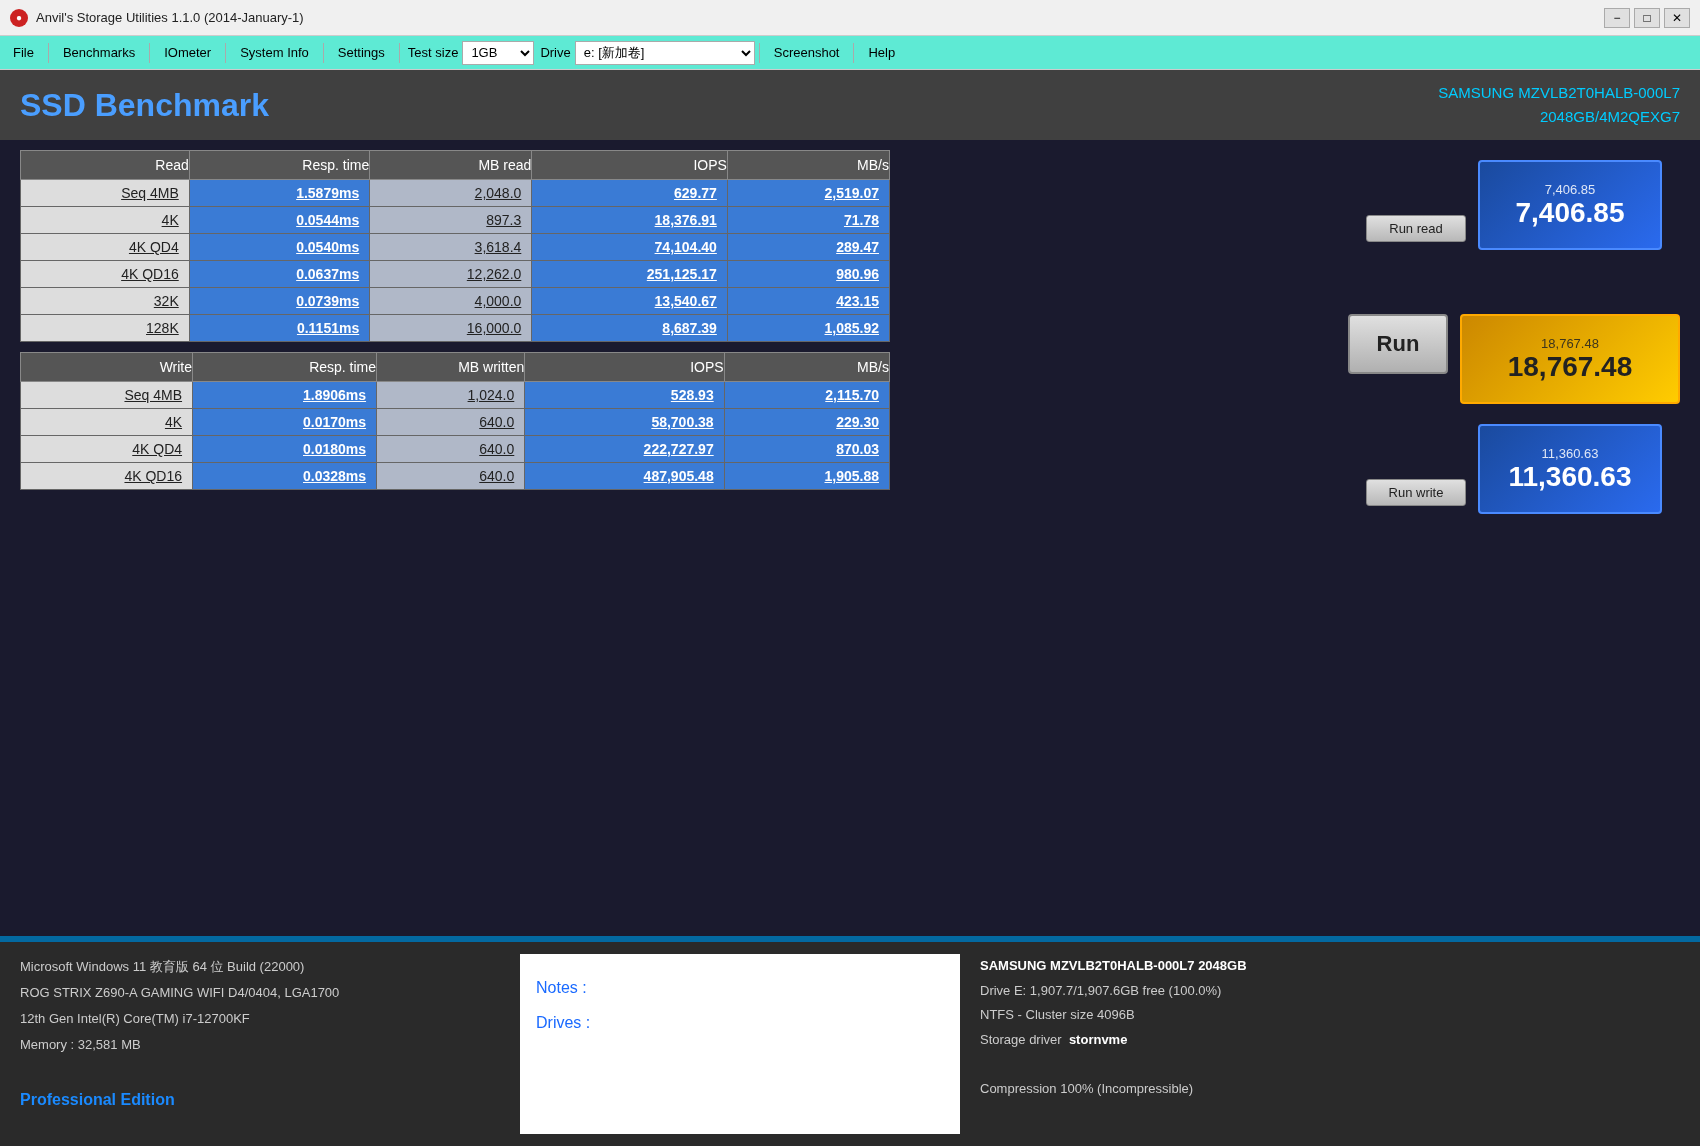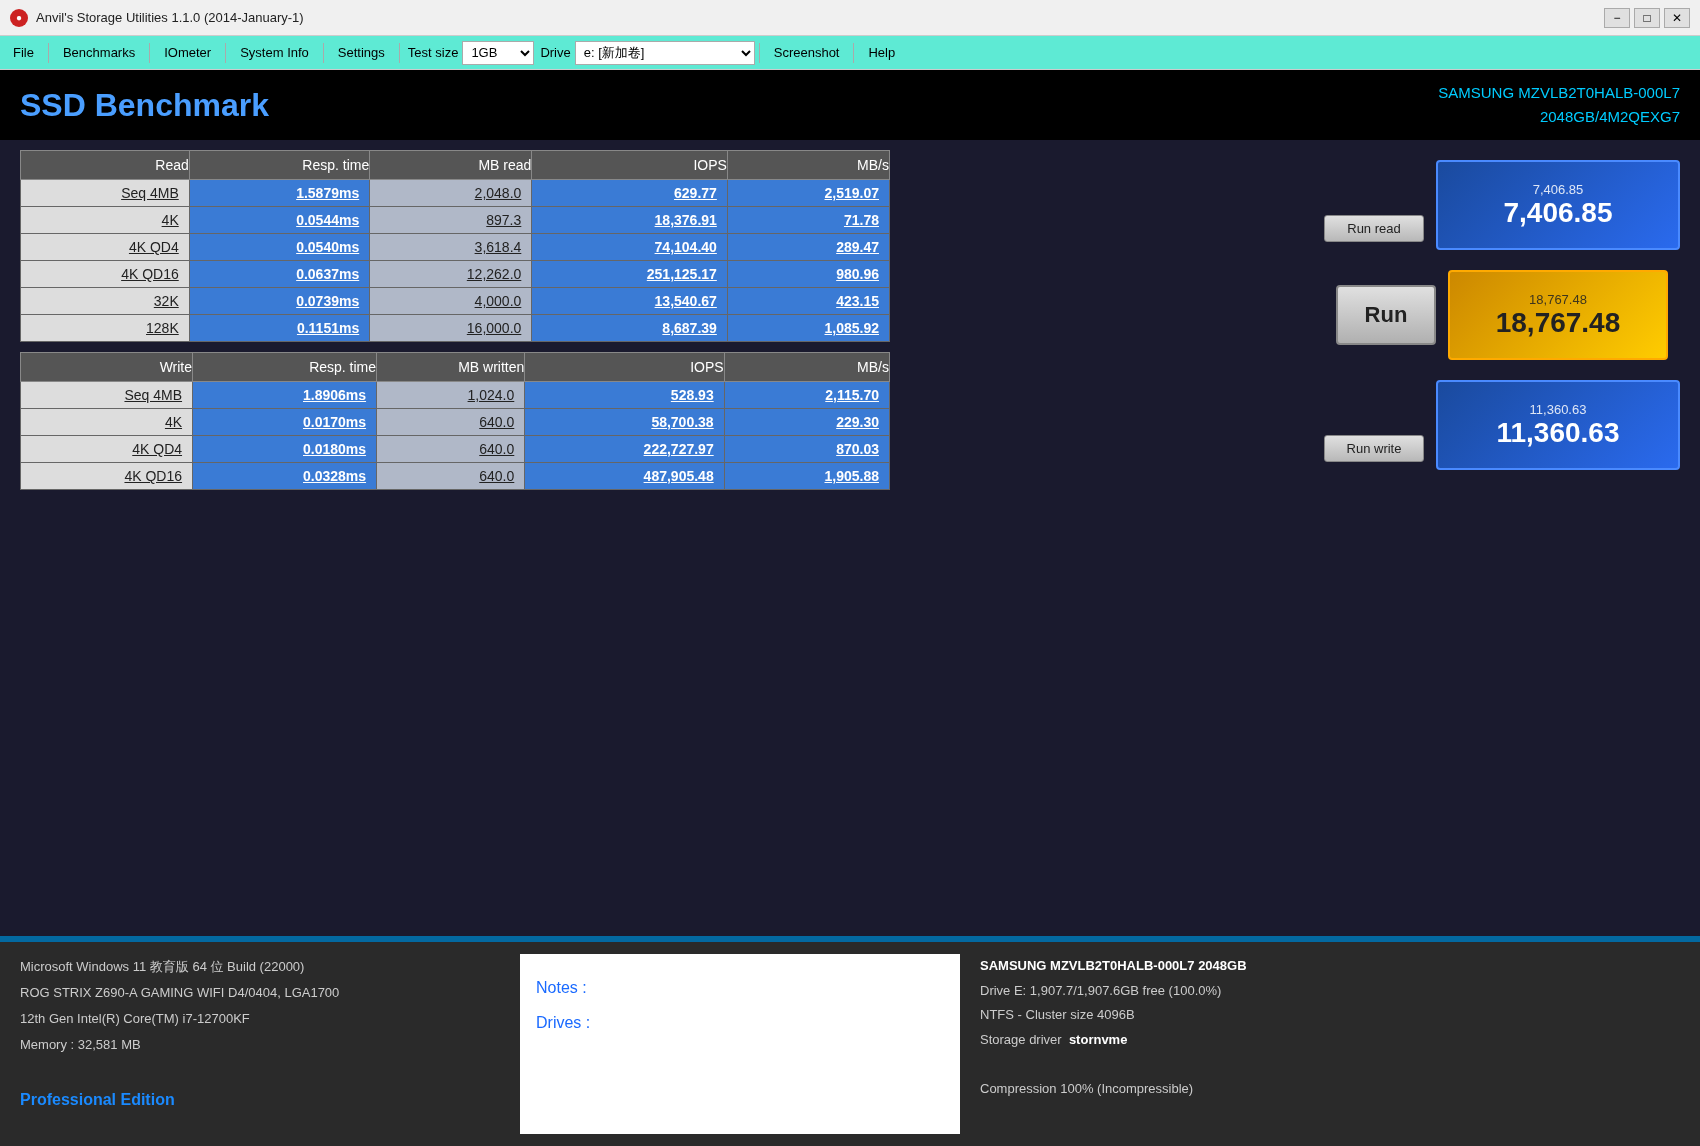"SSD Benchmark" .app-header { background: #000000 -> #404040 }
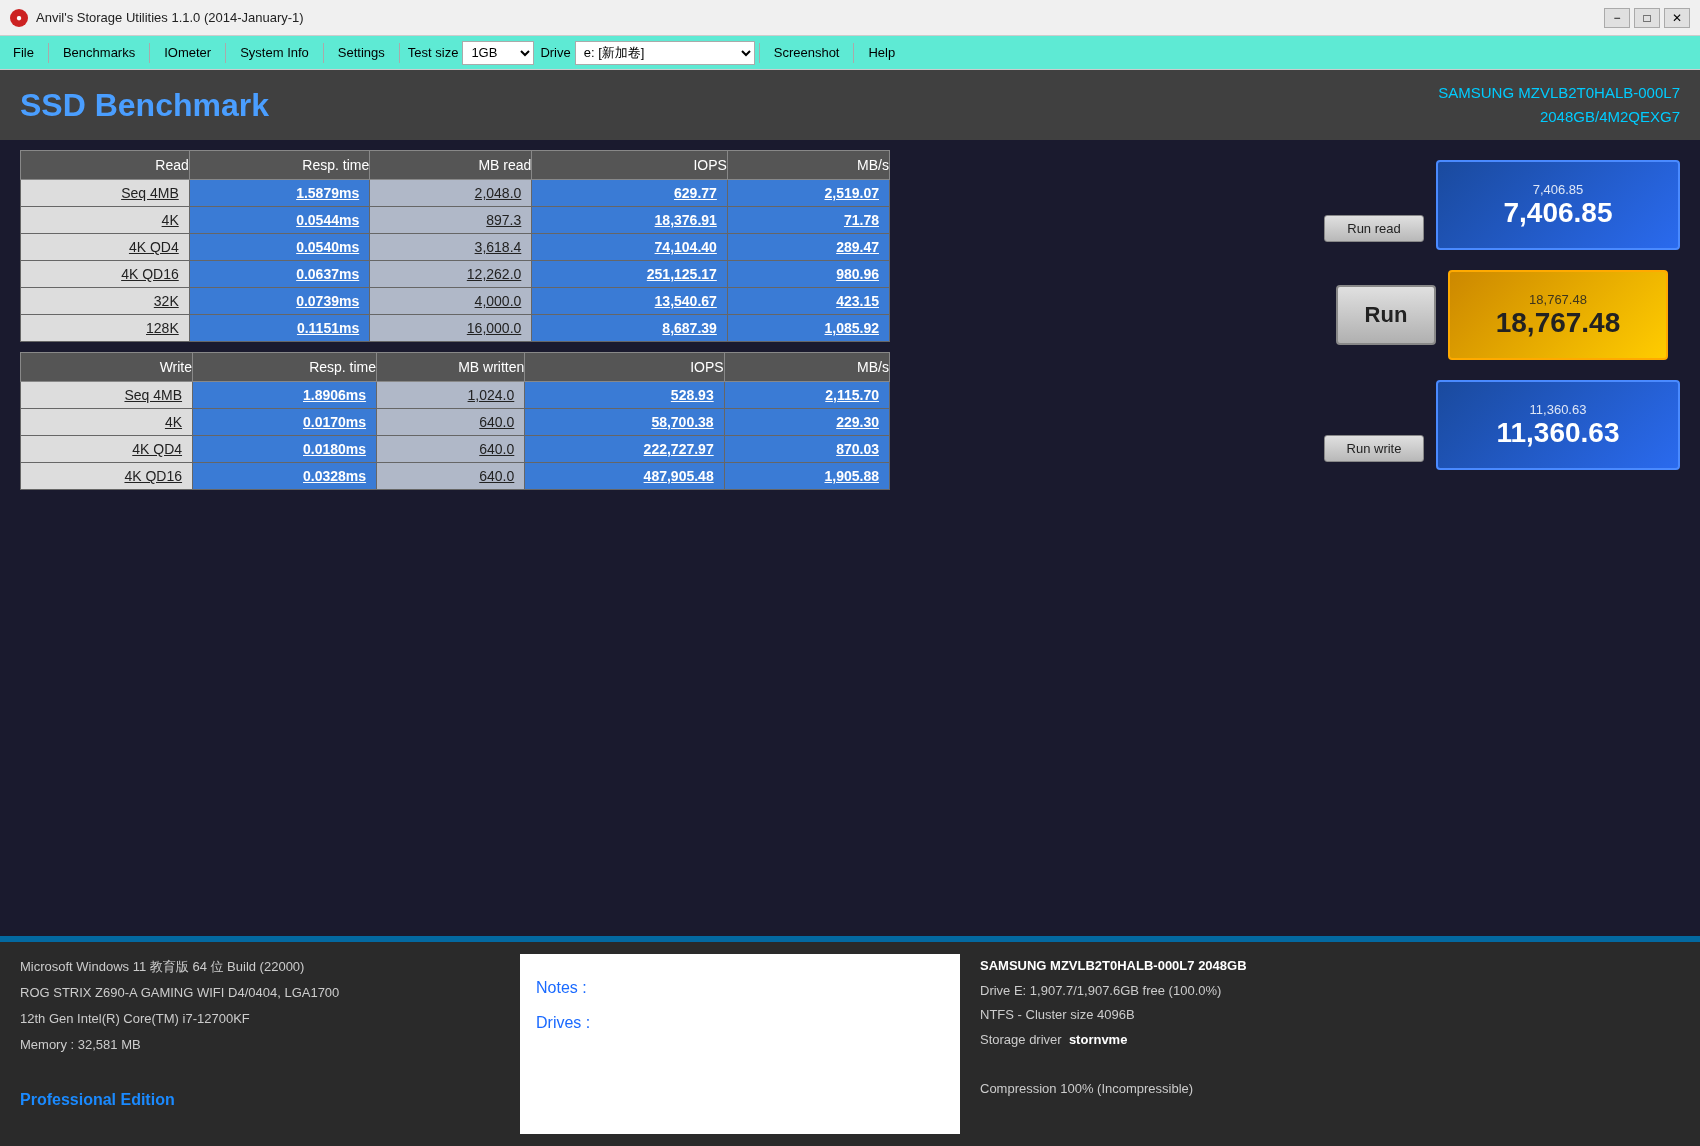"7,406.85" .score-box-blue { width: 244px -> 184px }
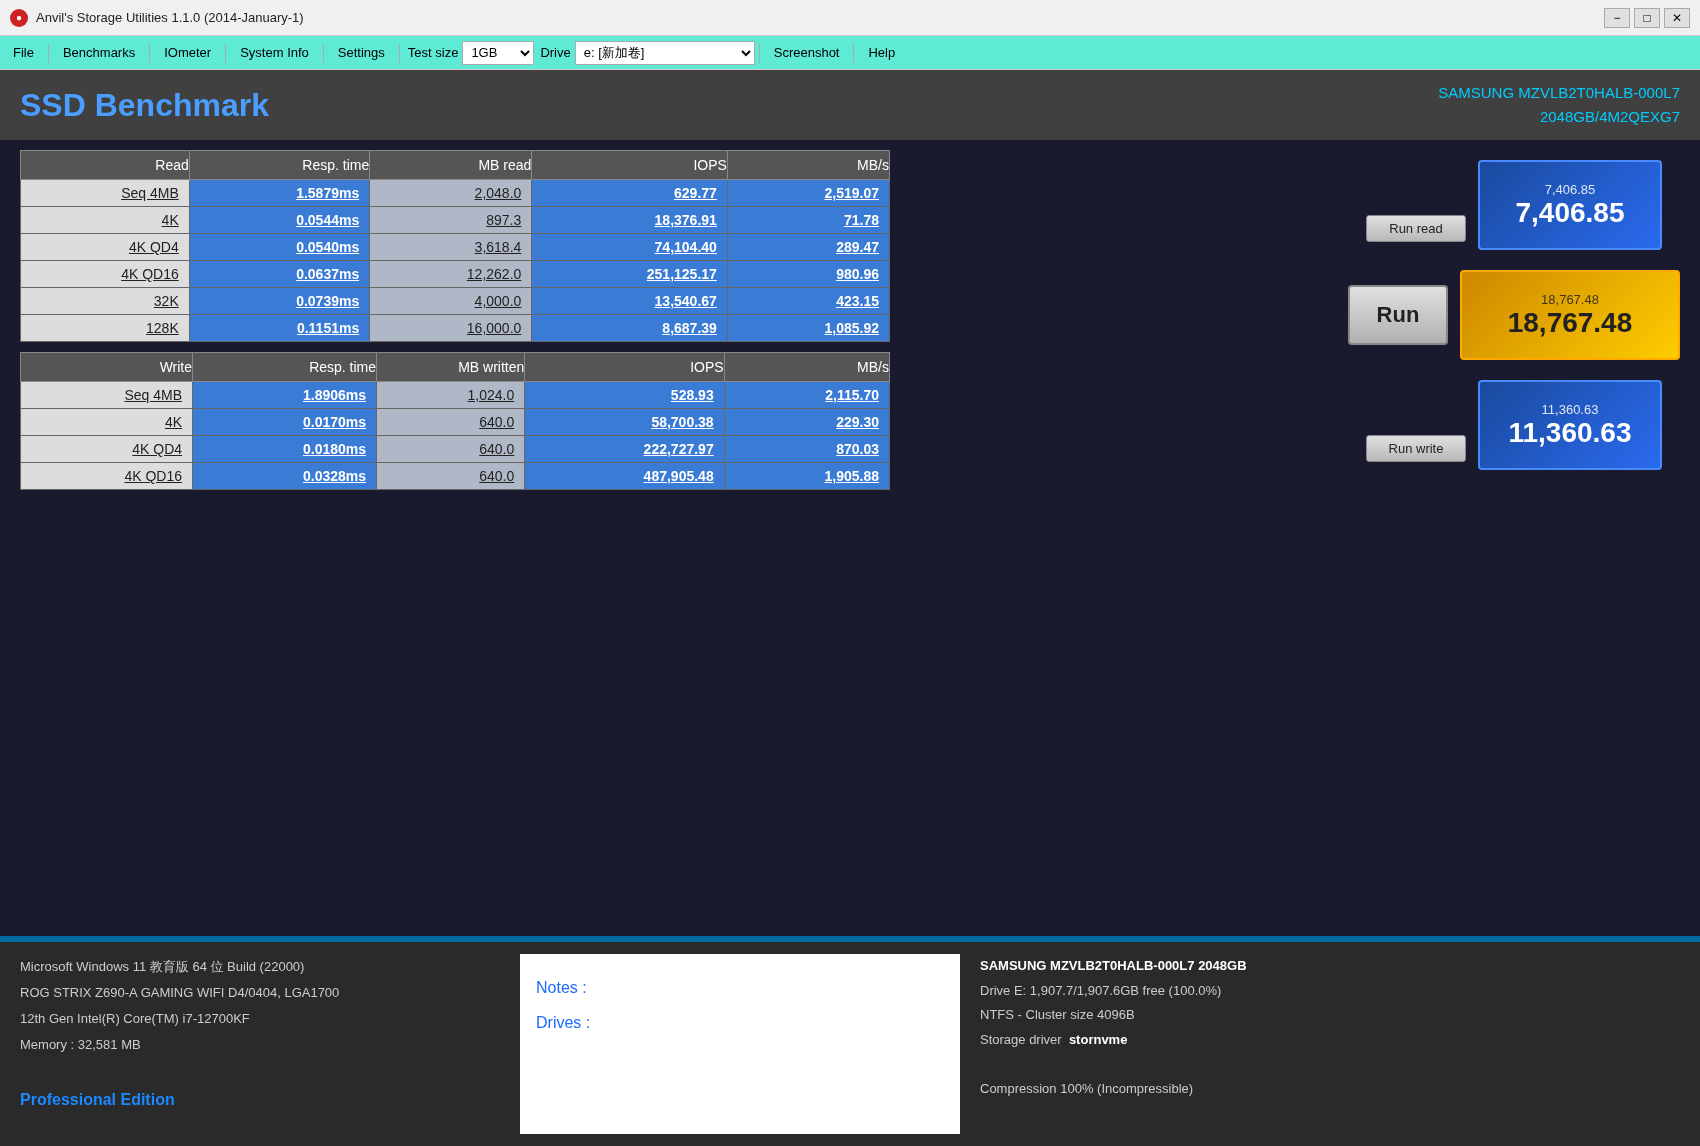"Run" div { align-items: center -> flex-start; margin-top: none -> 44px }
